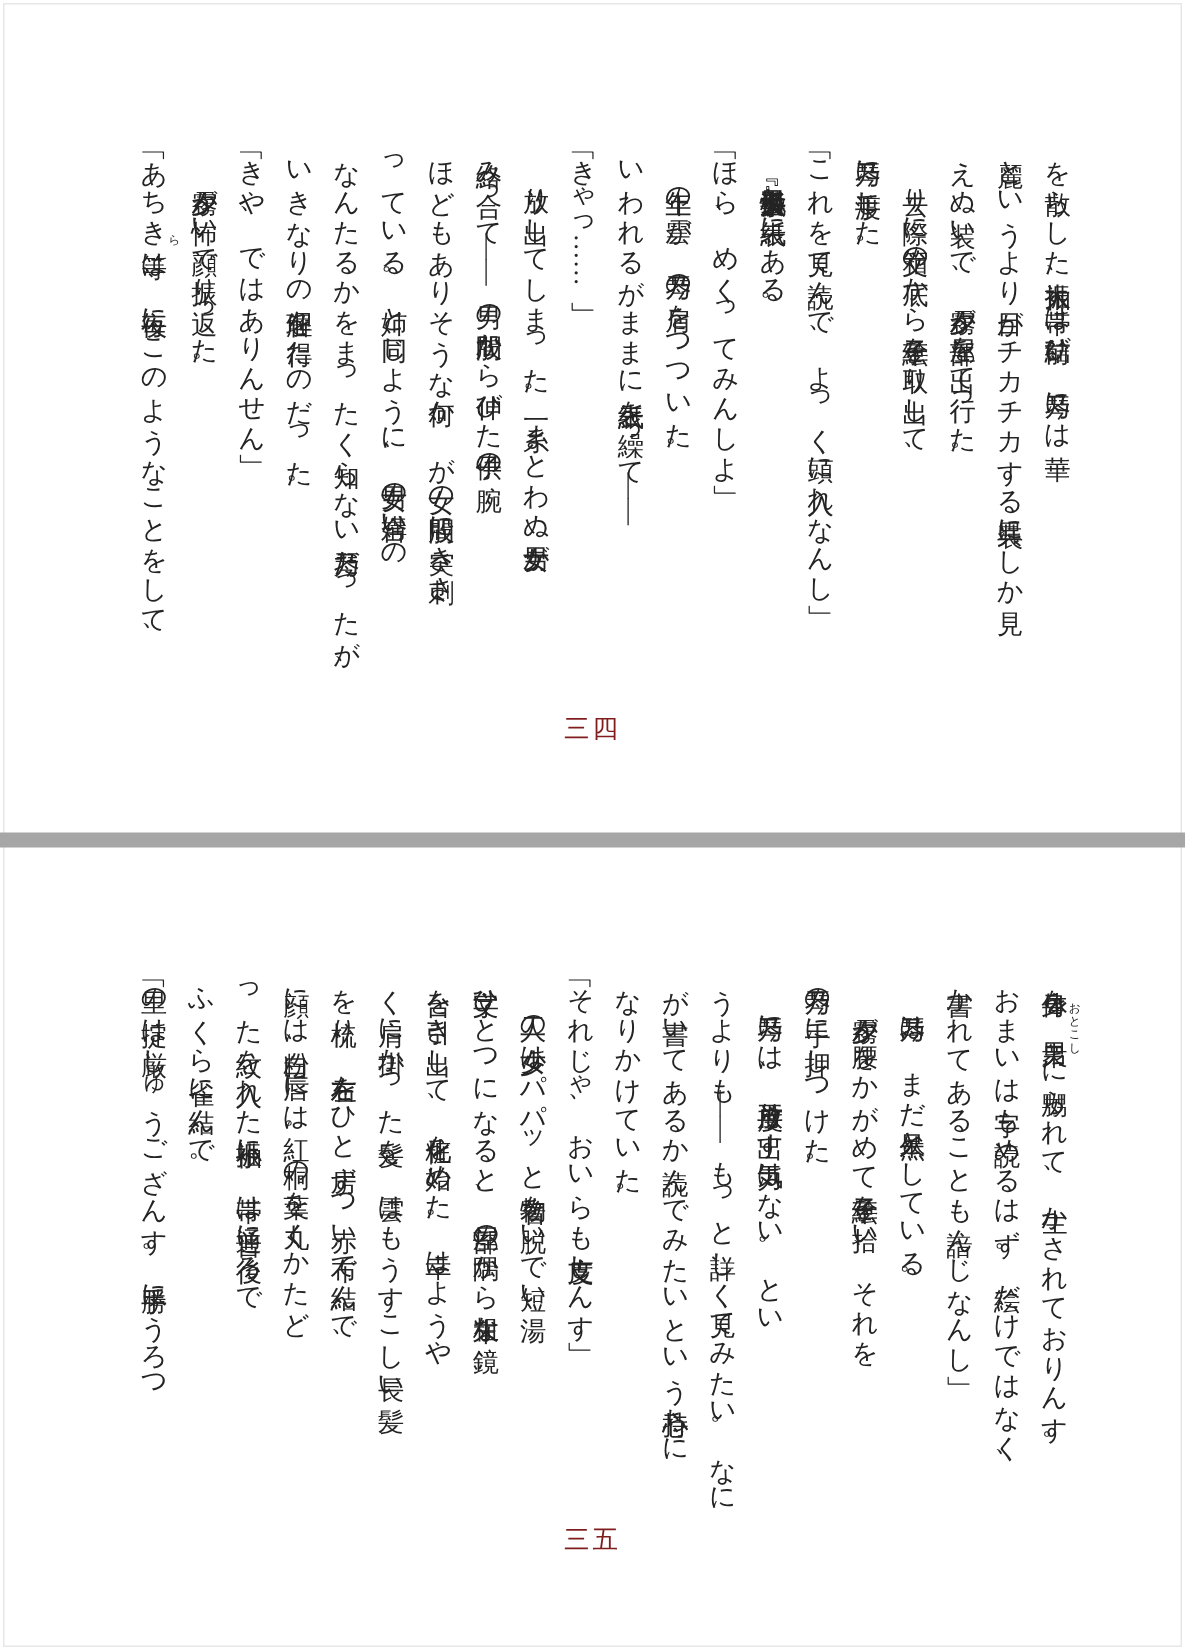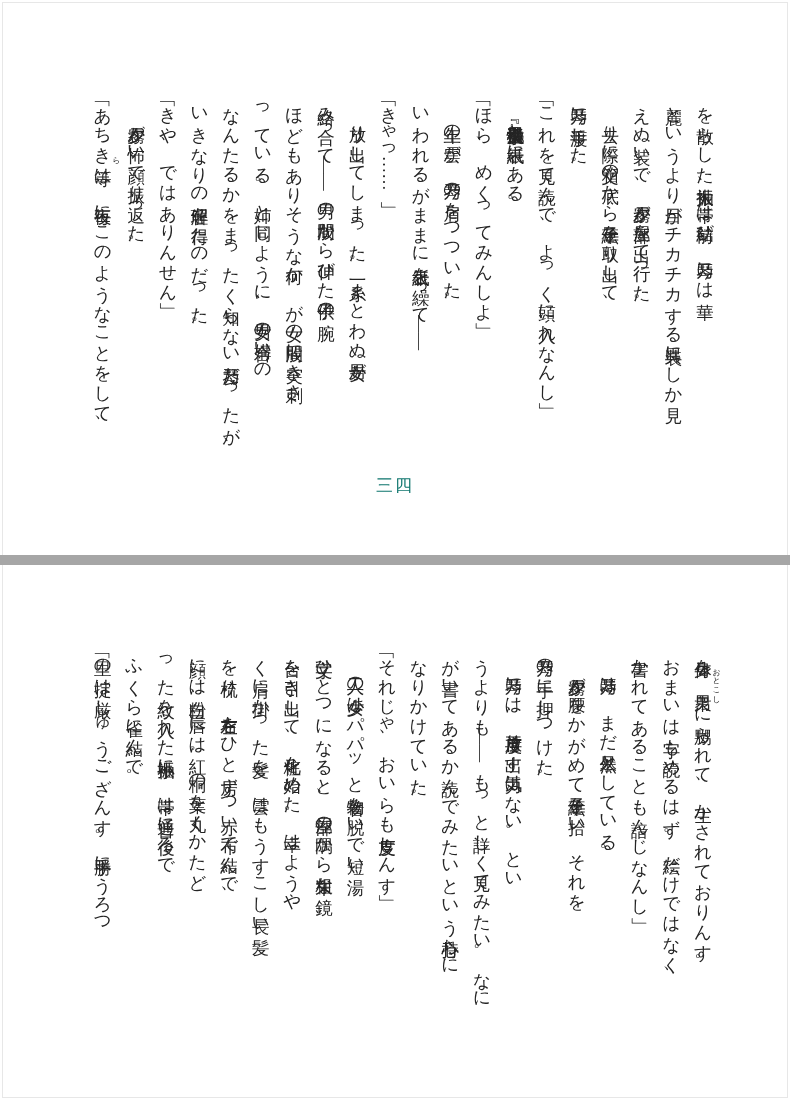"三四" .page-number { color: #0f766e -> #7f1d1d }
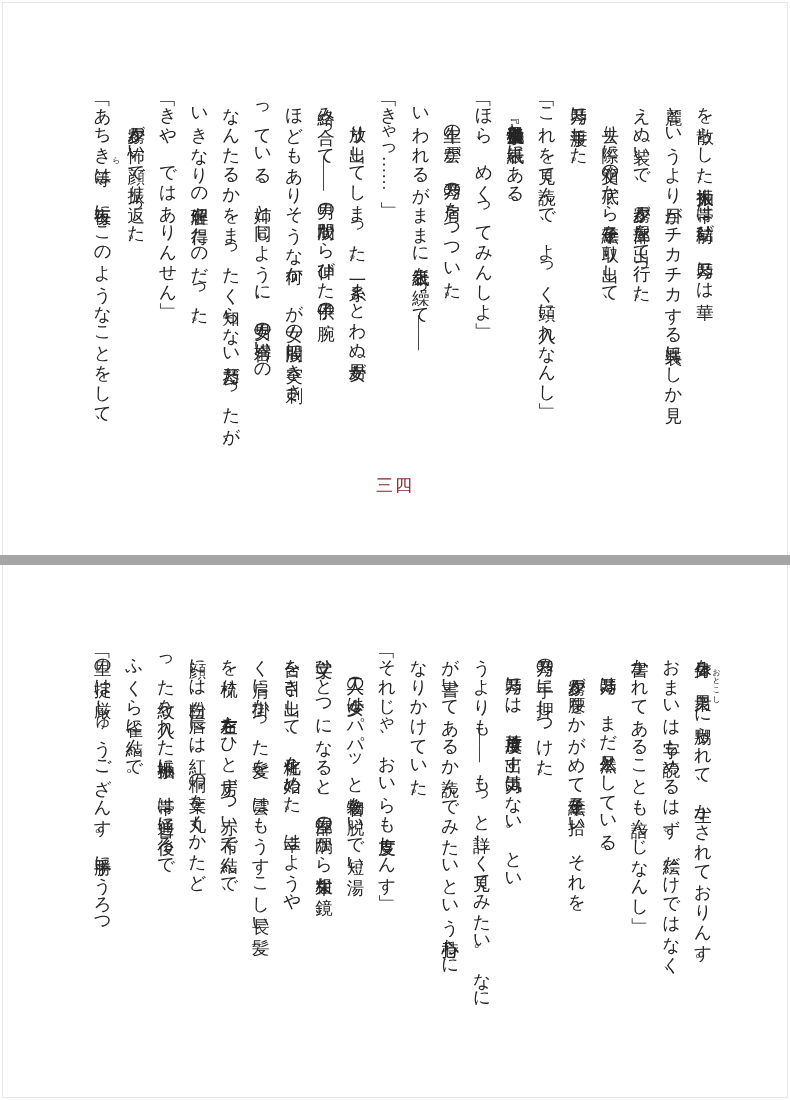"三五" div.page-number { html: none -> <div>三五</div> }
